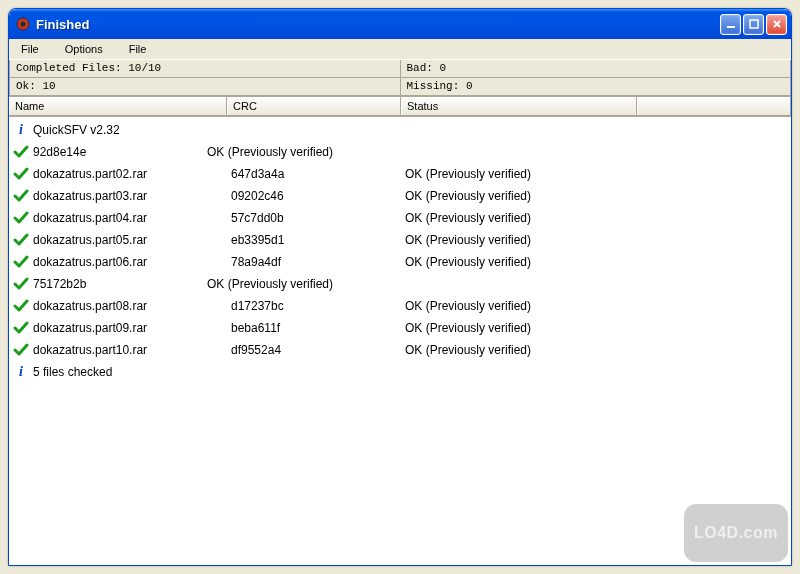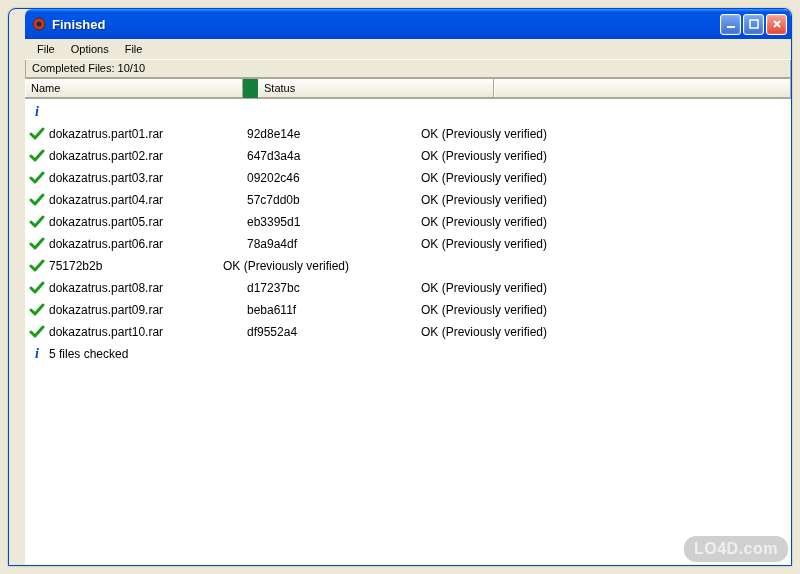"Finished" .window { padding-left: 16px -> none }
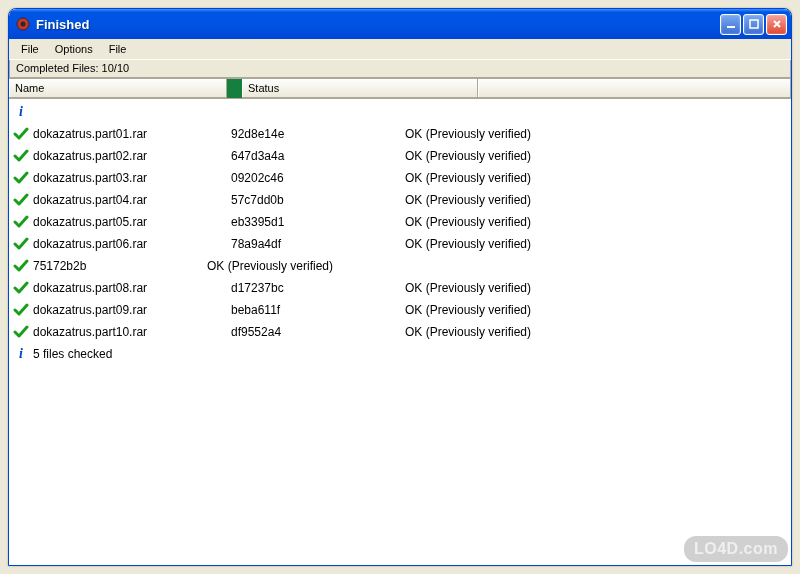"File" .menubar { gap: 0 -> 10px }
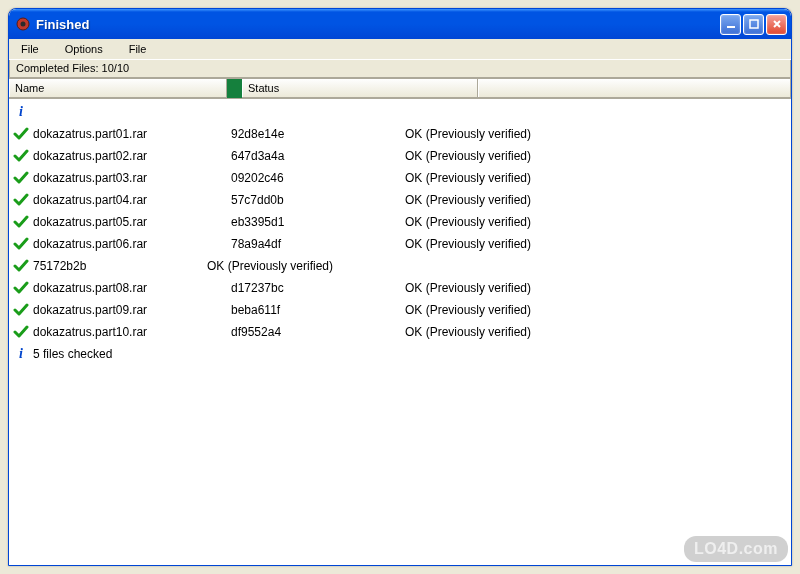"Completed Files: 10/10" .info-panel { font-family: none -> Liberation Mono, monospace }
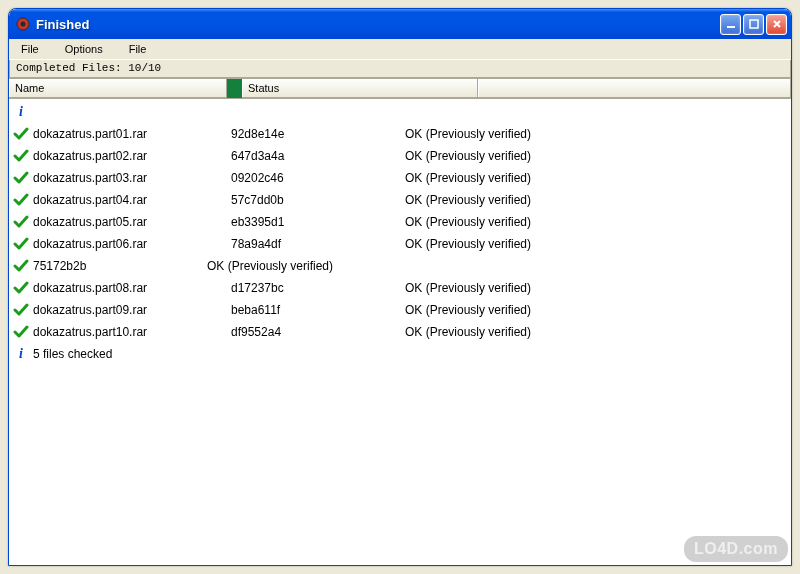"Bad: 0" div.info-cell { html: none -> <div>Bad: 0</div> }
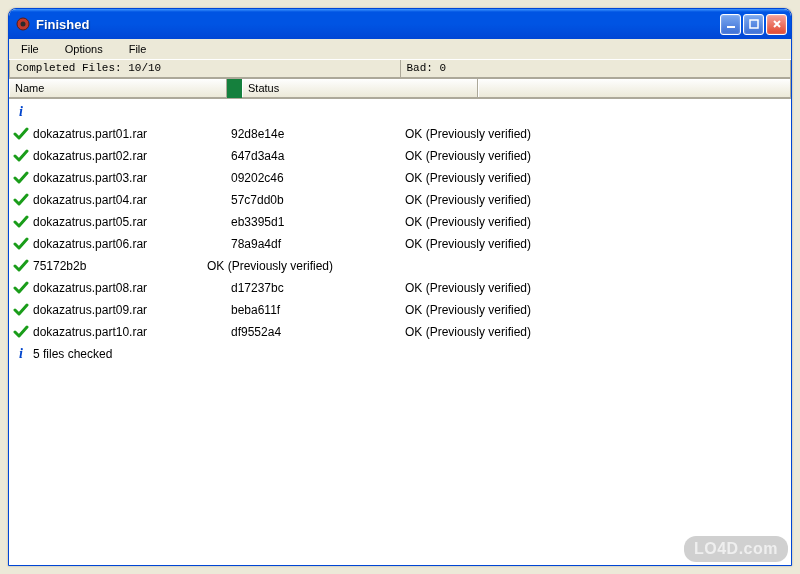"Ok: 10" div.info-row { html: none -> <div> <div>Ok: 10</div> <div>Missing: 0</div> </div> }
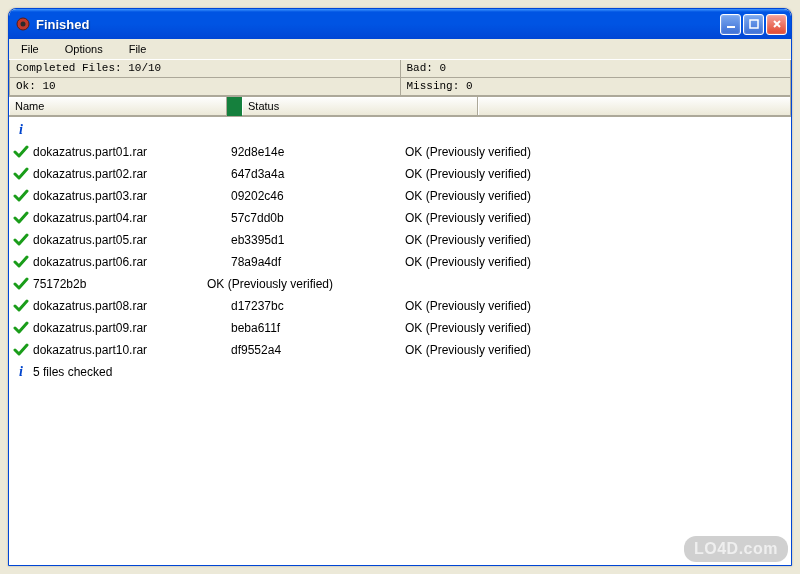"CRC" div.col-header { html: none -> <div>CRC</div> }
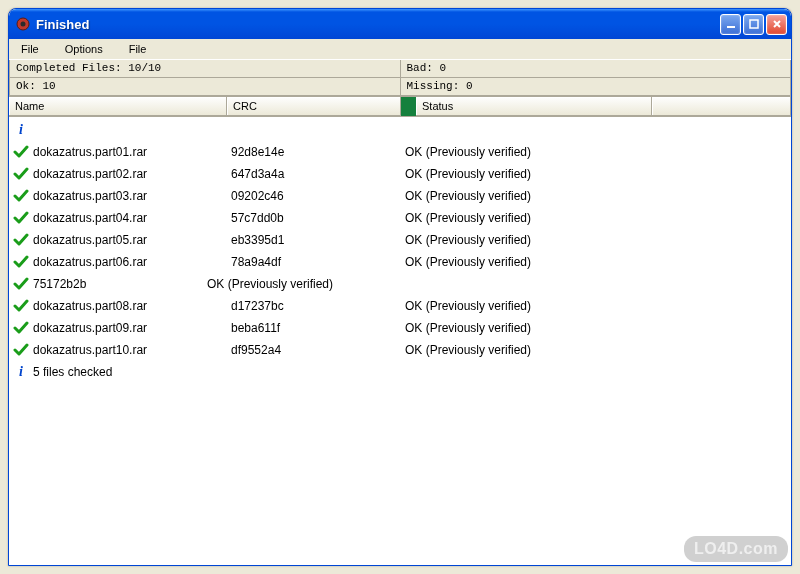"Status" .col-status { margin-left: 15px -> none }
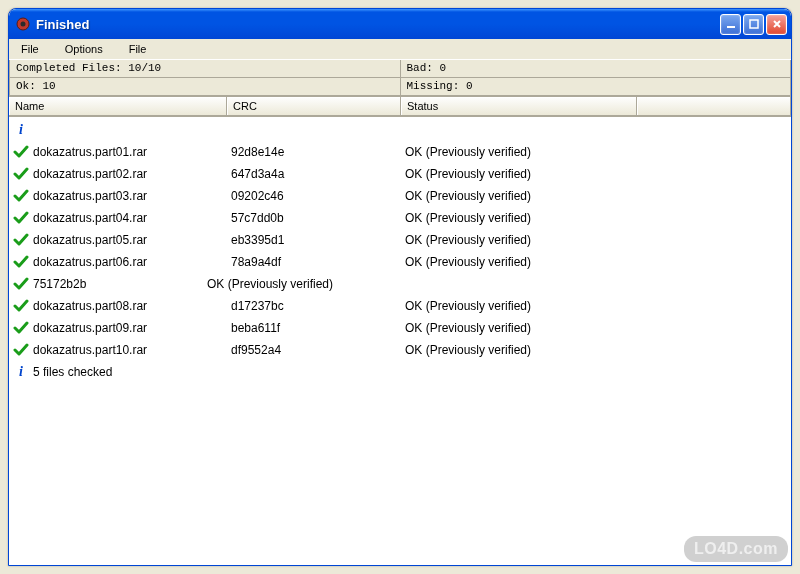"QuickSFV v2.32" span.c-name { html: none -> <span>QuickSFV v2.32</span> }
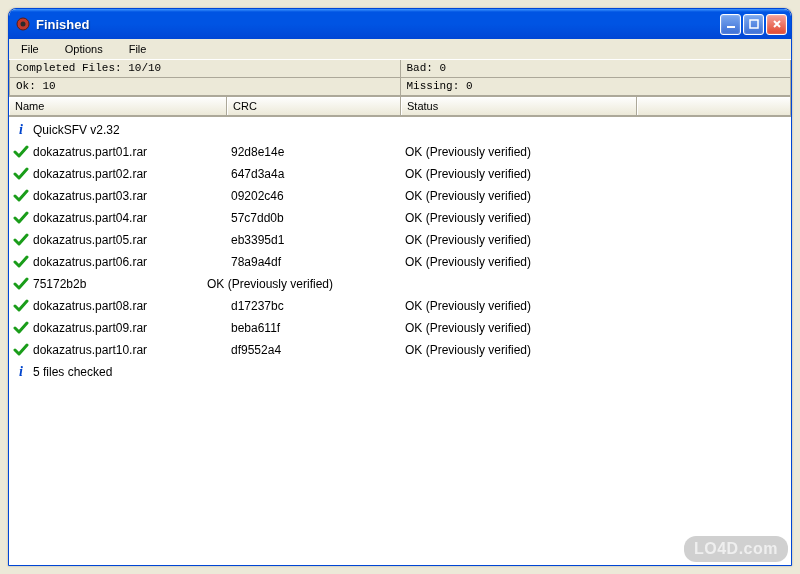"dokazatrus.part01.rar" span.c-name { html: <span>dokazatrus.part01.rar</span> -> none }
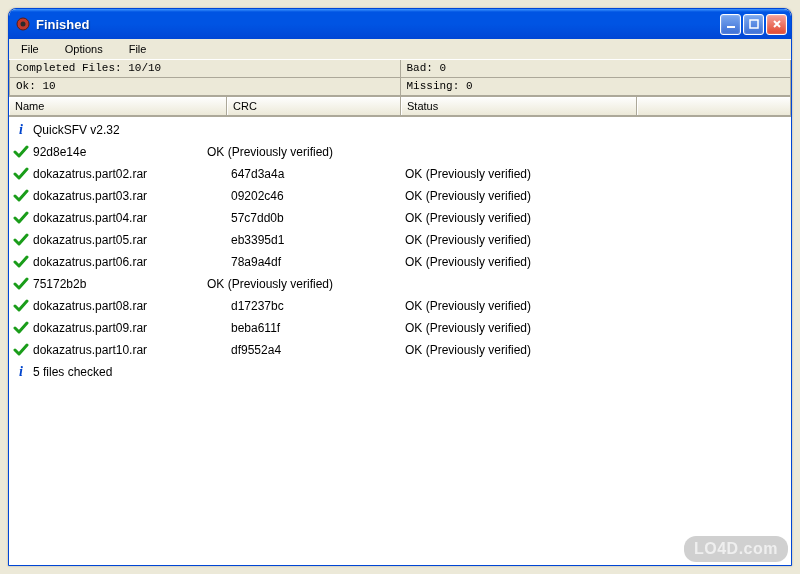"LO4D.com" .watermark { padding: 4px 10px -> 20px 10px }
